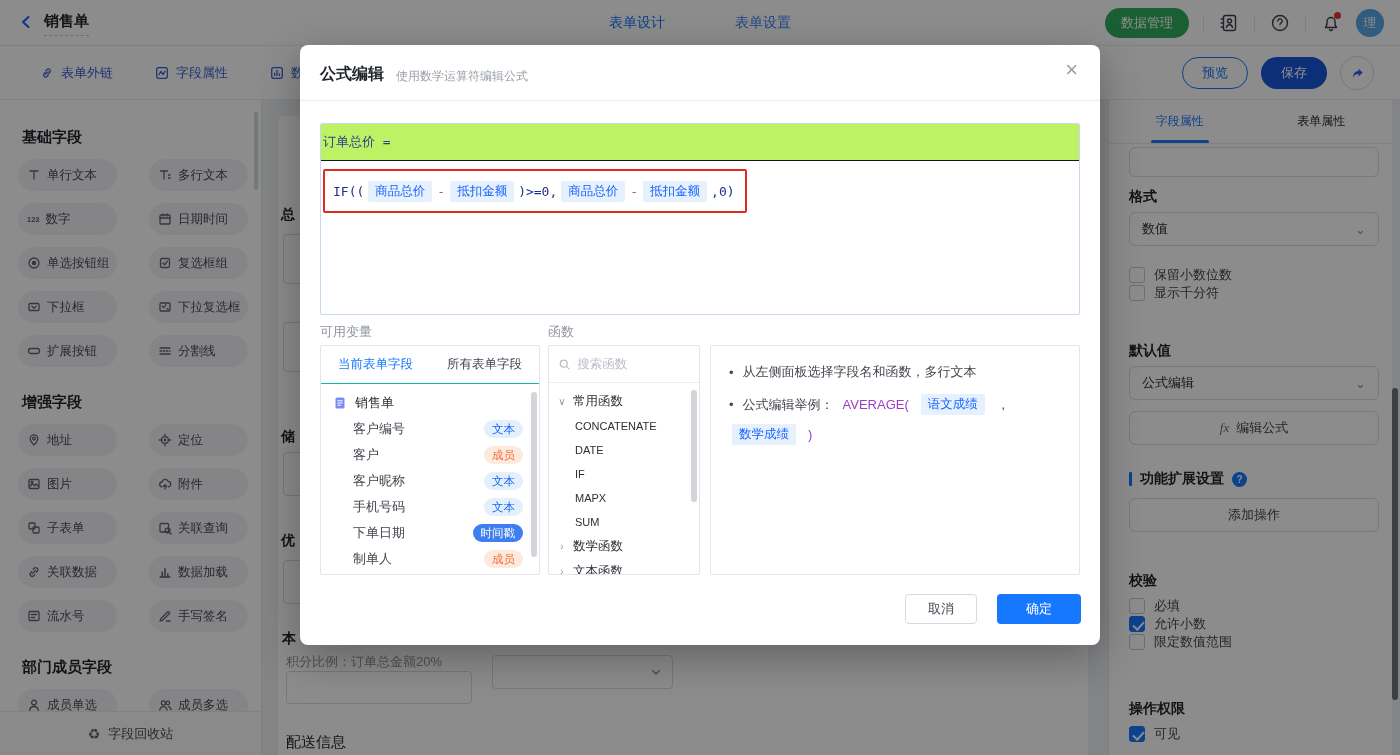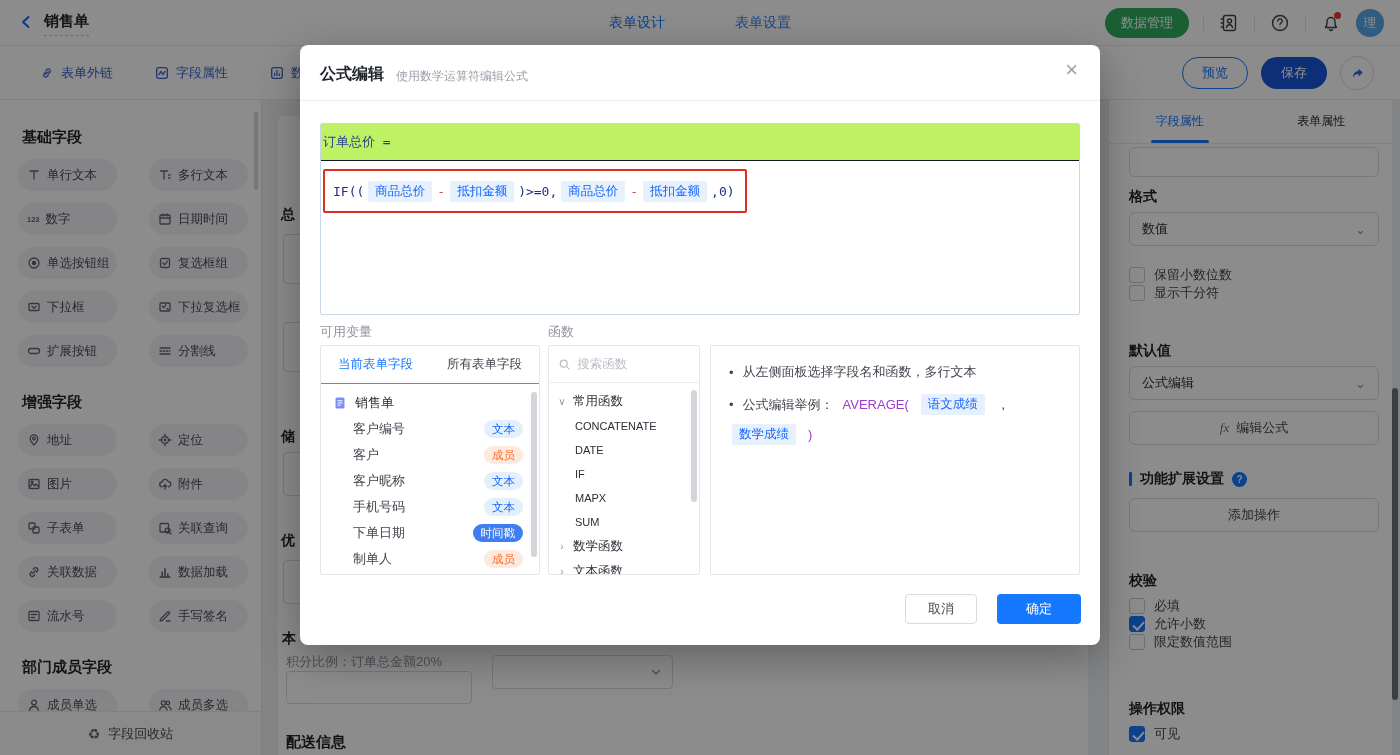"配送信息" .cv-title { font-weight: bold -> normal }
